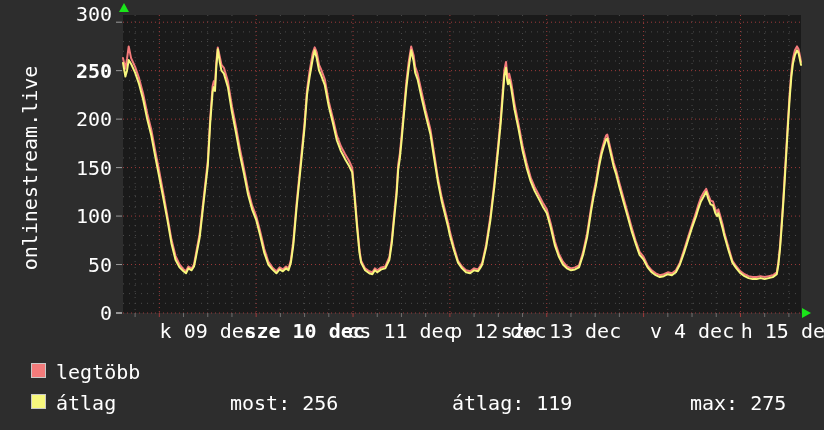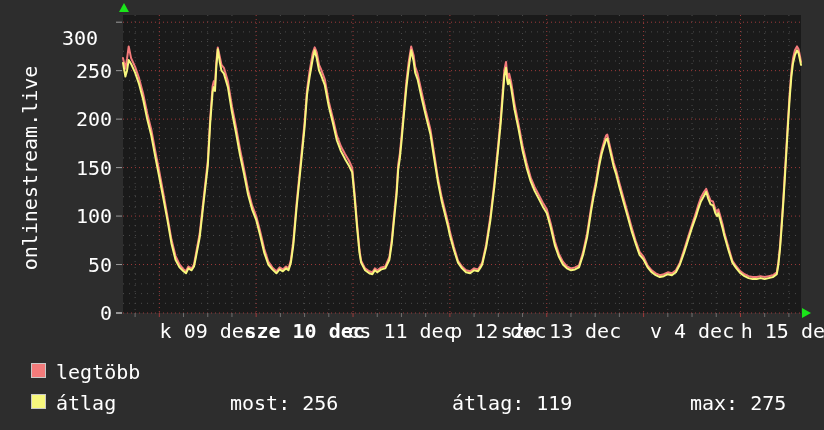"300" div.ylab { text-align: center -> none; top: 28px -> 4px }
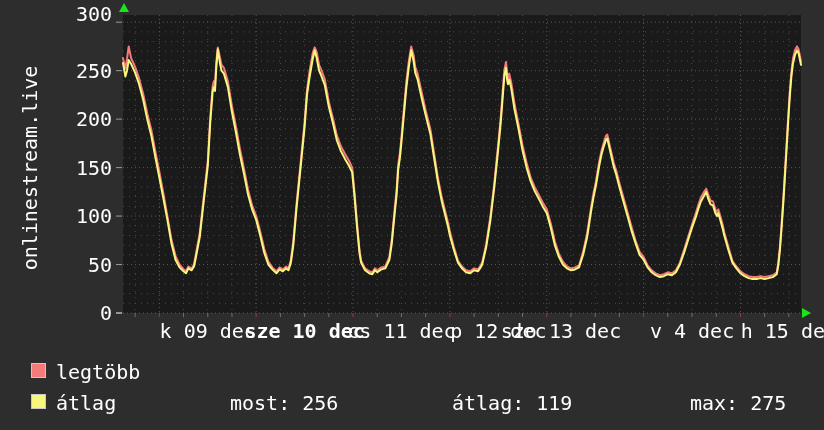"250" div.ylab { font-weight: none -> bold }
